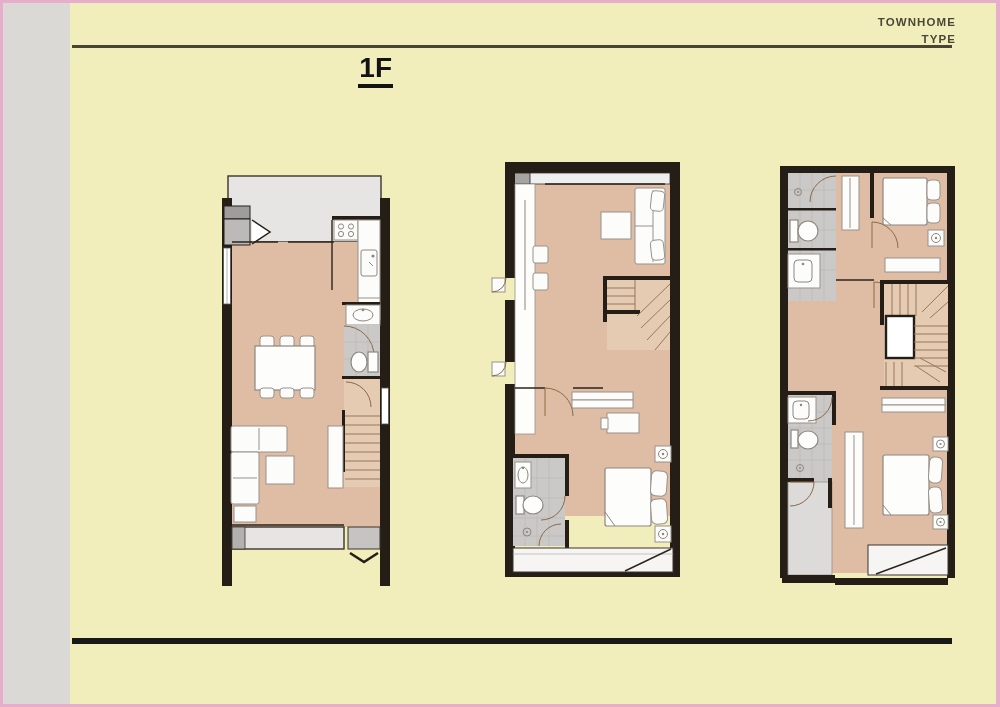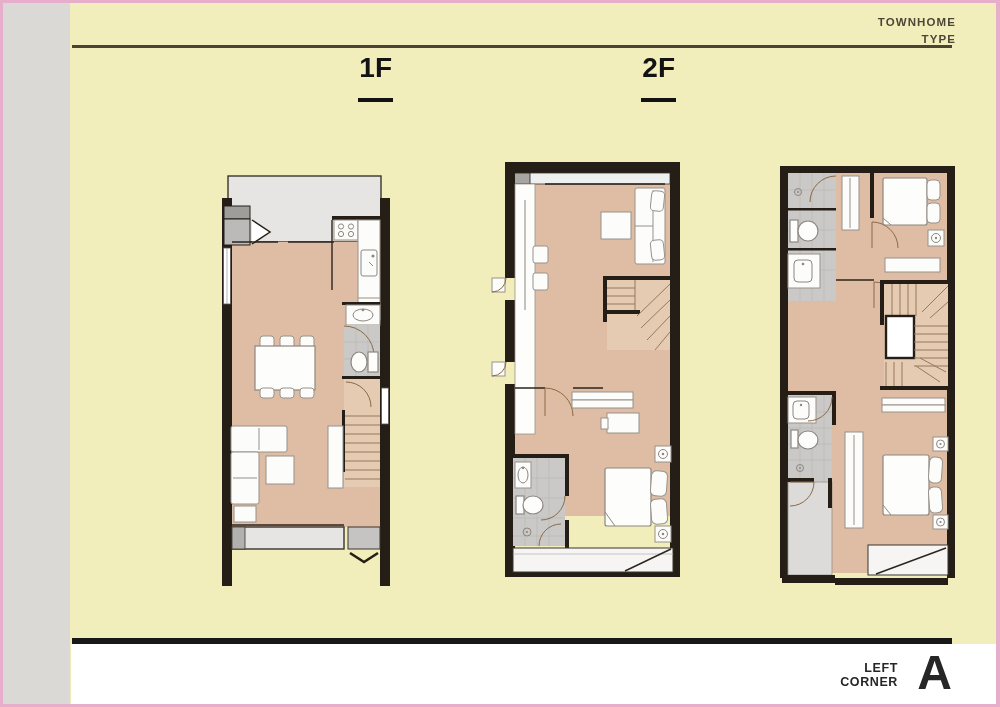"1F" .floor-label span { padding: 0 1px 14px -> 0 1px 0 }
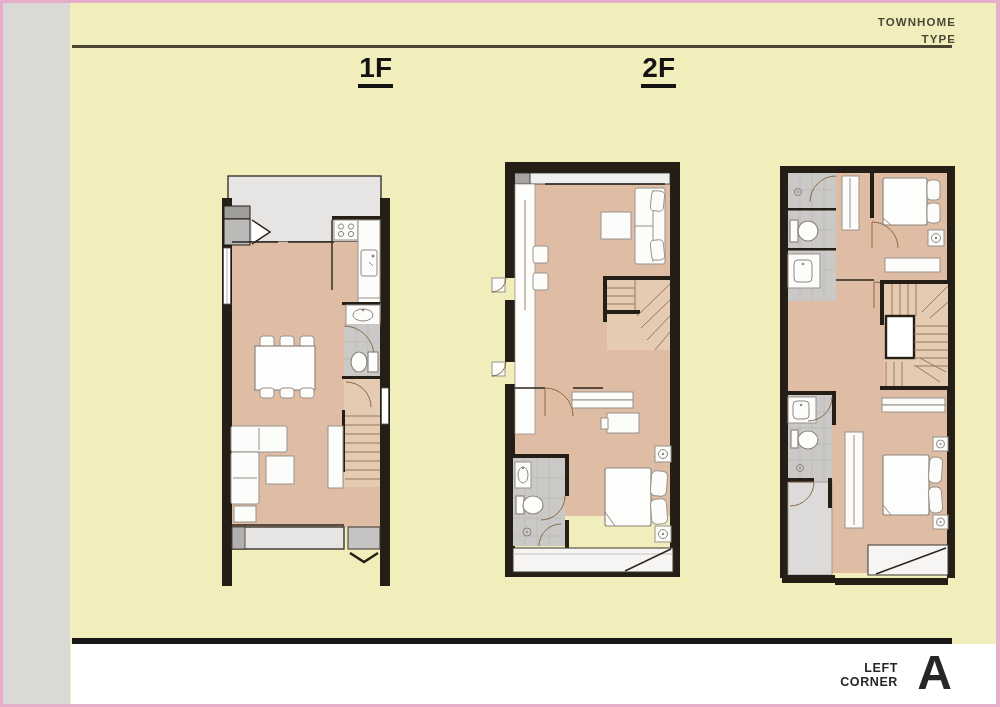"2F" div.floor-label { html: <div><span>2F</span></div> -> none }
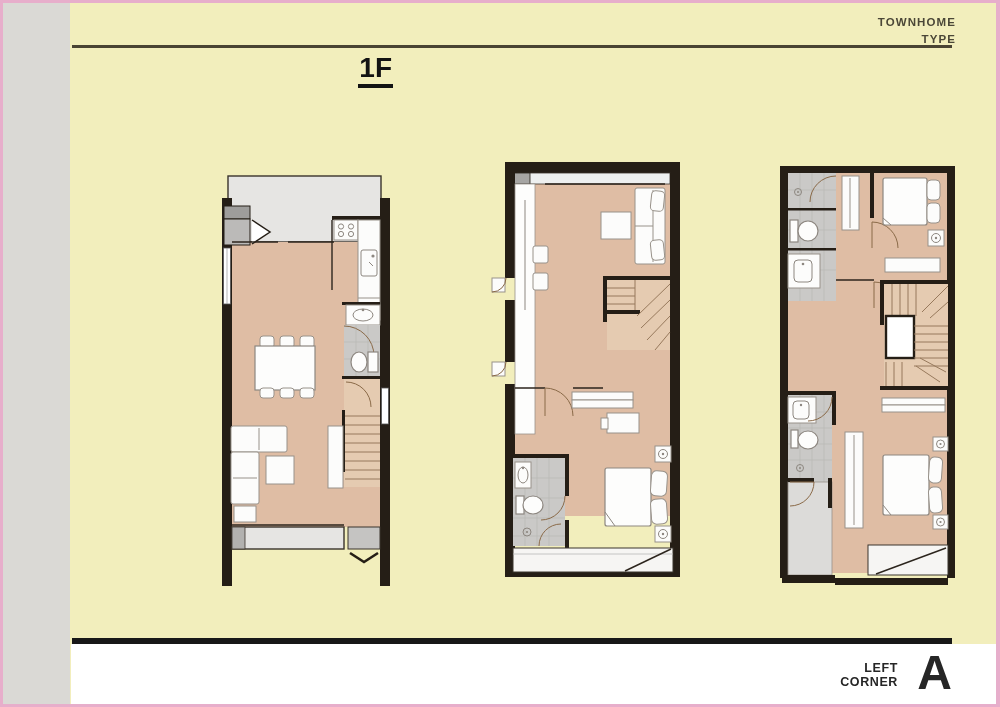"LEFT" div.footer-band { html: <div> <div> <div>LEFT</div> <div>CORNER</div> </div> <div>A</div> </div> -> none }
